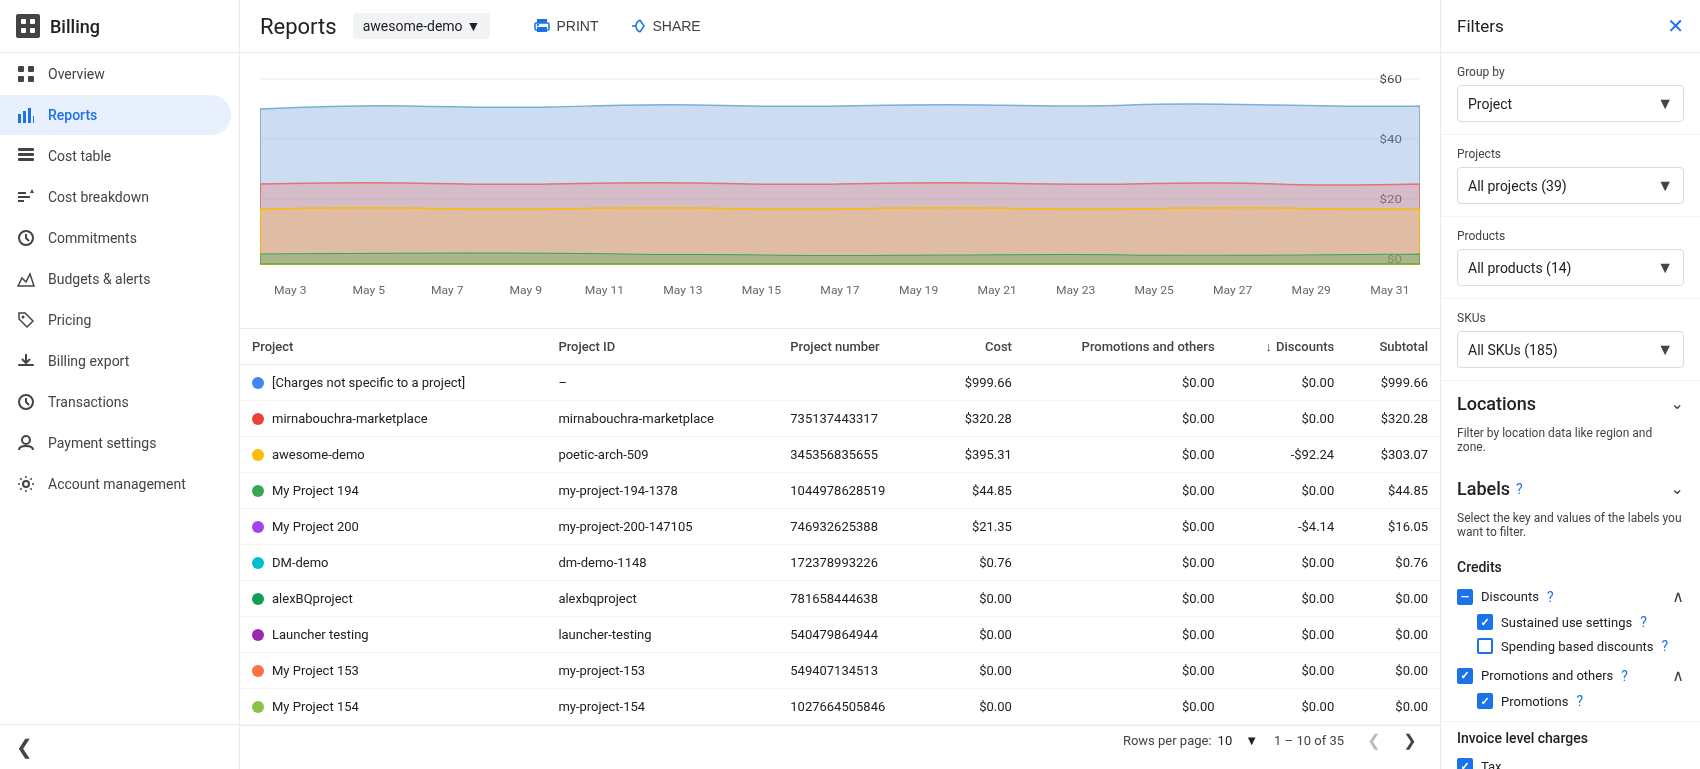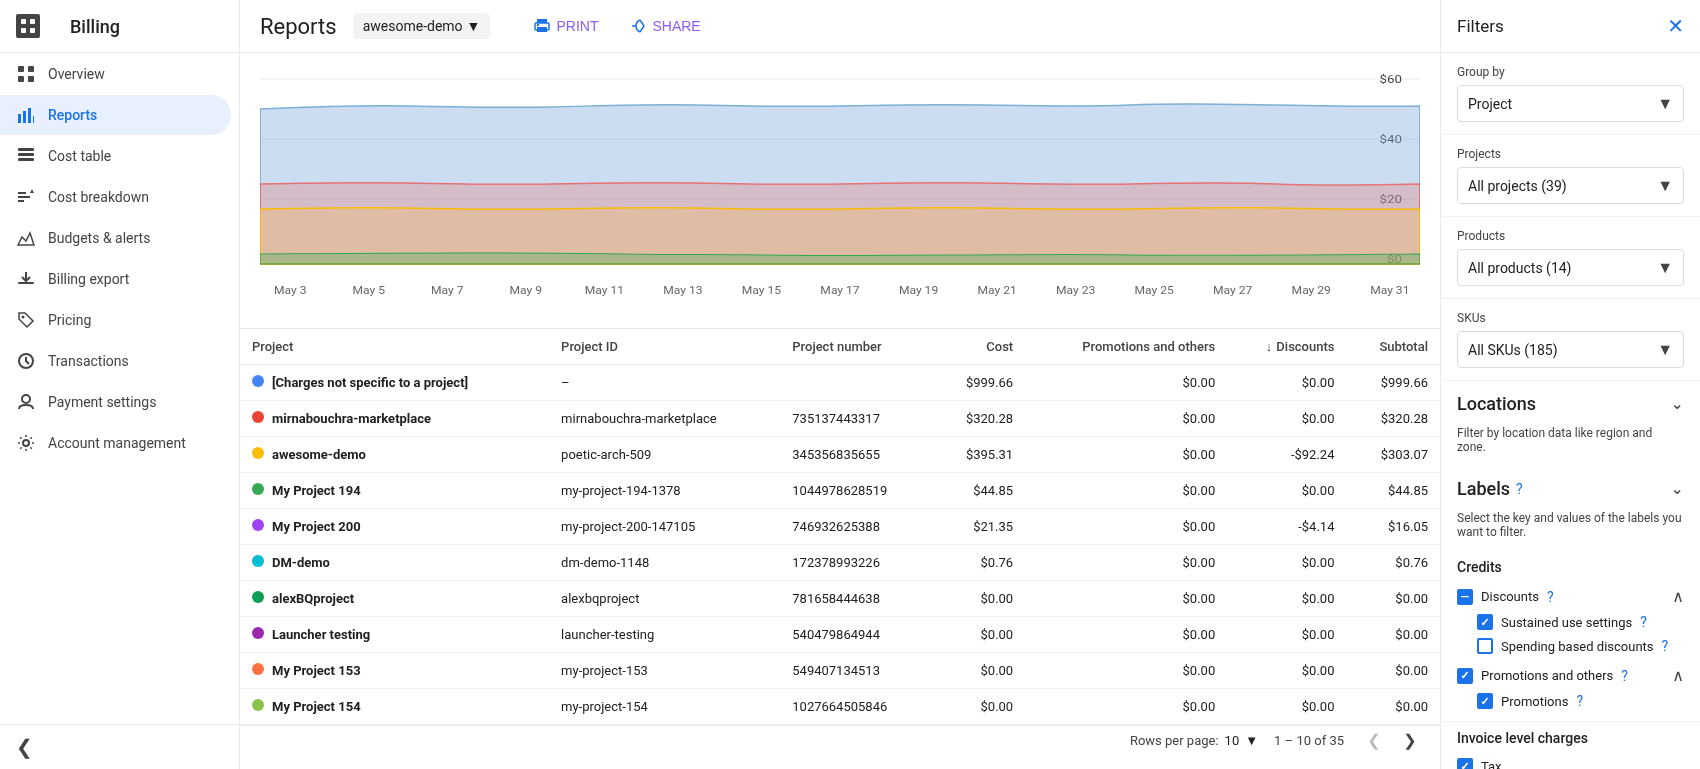"Billing" .sidebar-header-title { margin-left: 20px -> none }
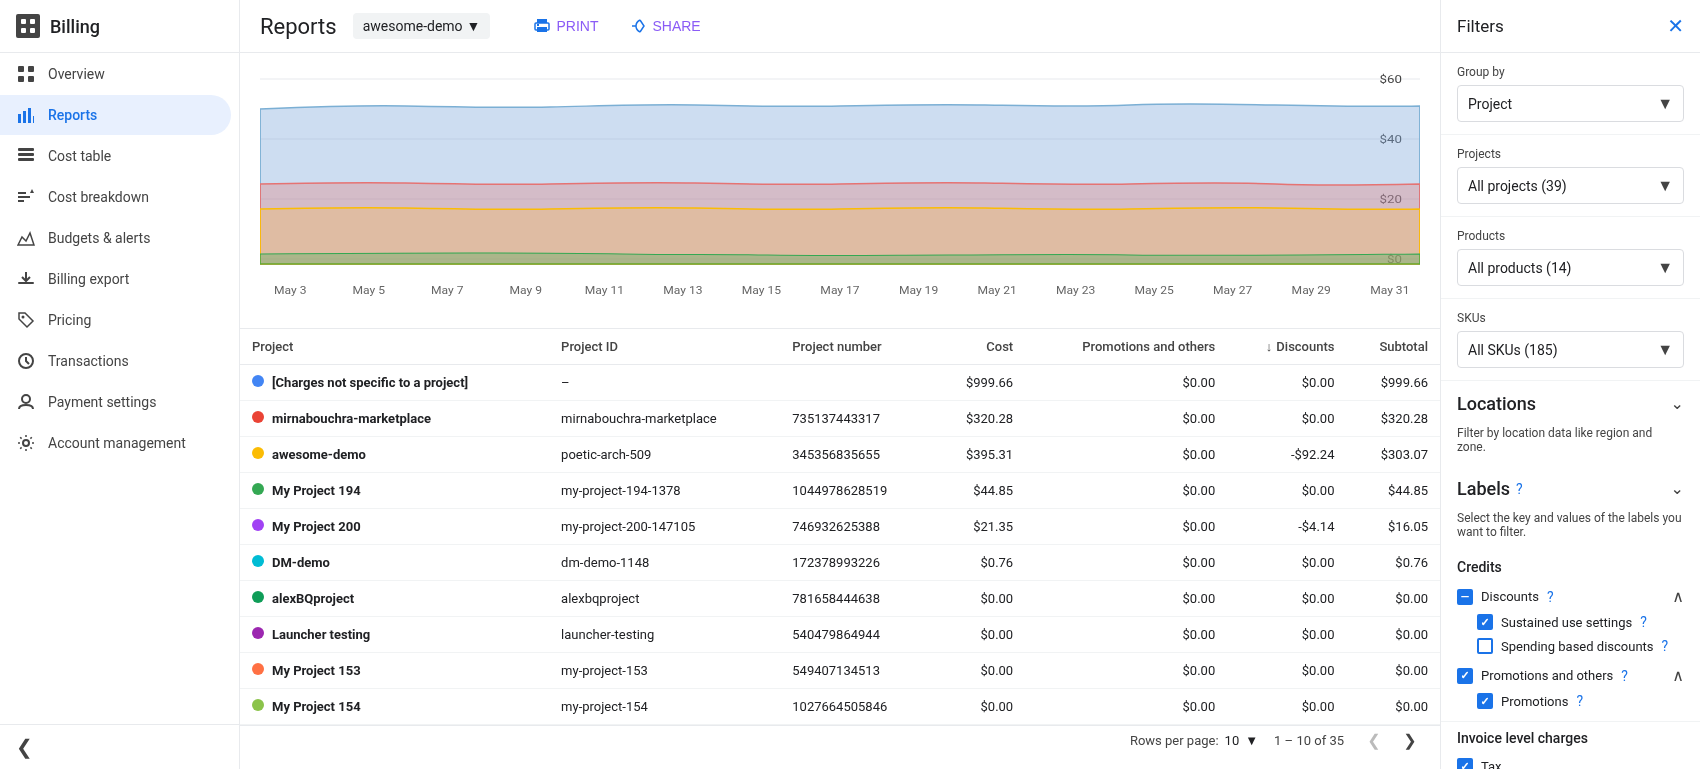"PRINT" .header-btn { color: #8b5cf6 -> #404040 }
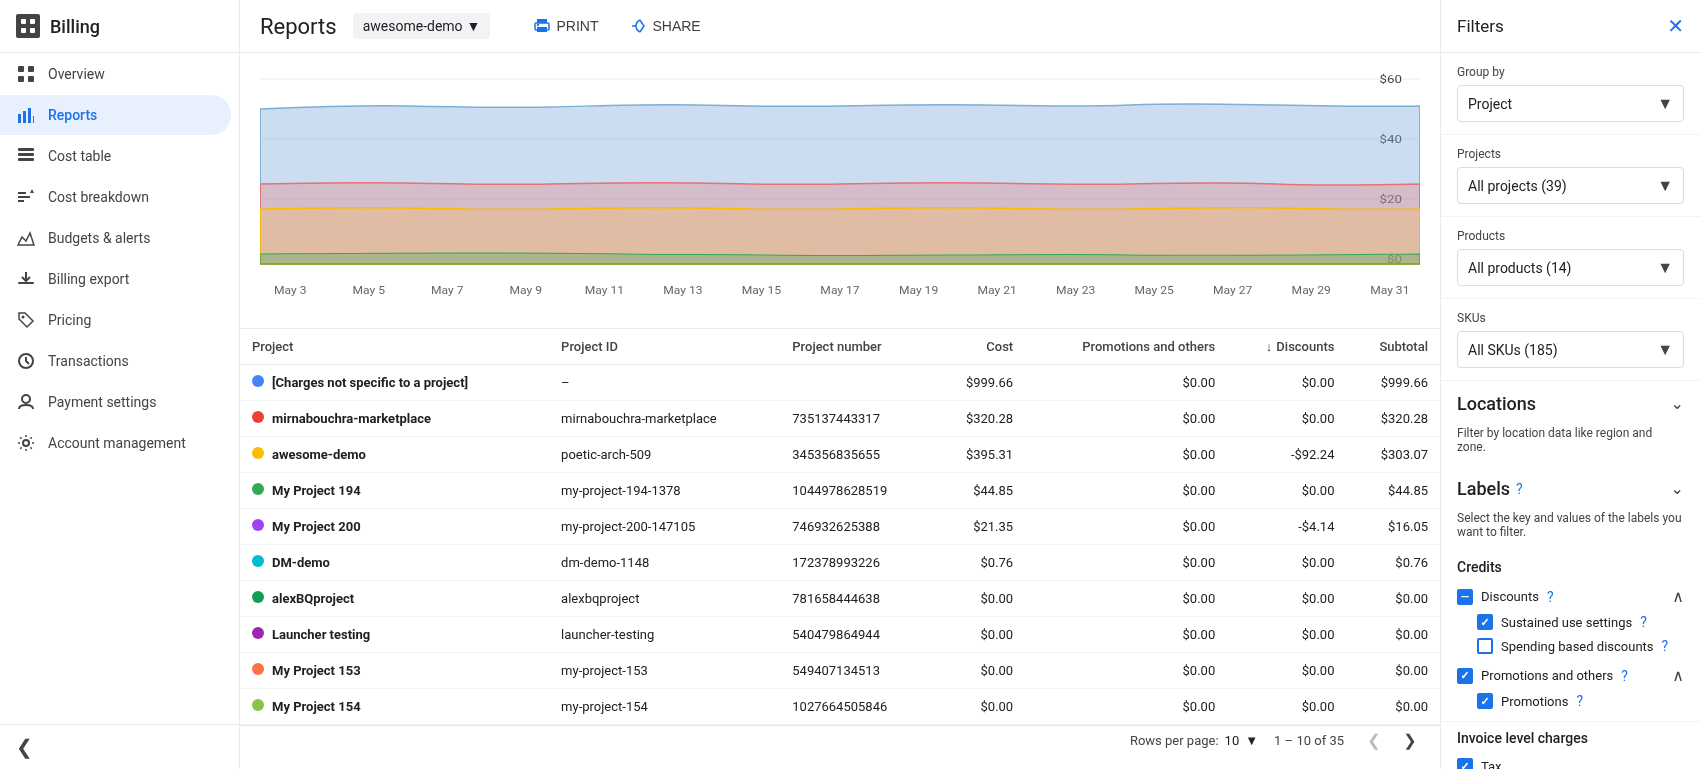"Commitments" div.sidebar-item { html: none -> <div> <span> <svg> <circle></circle> <path></path> </svg> </span> <span>Commitments</span> </div> }
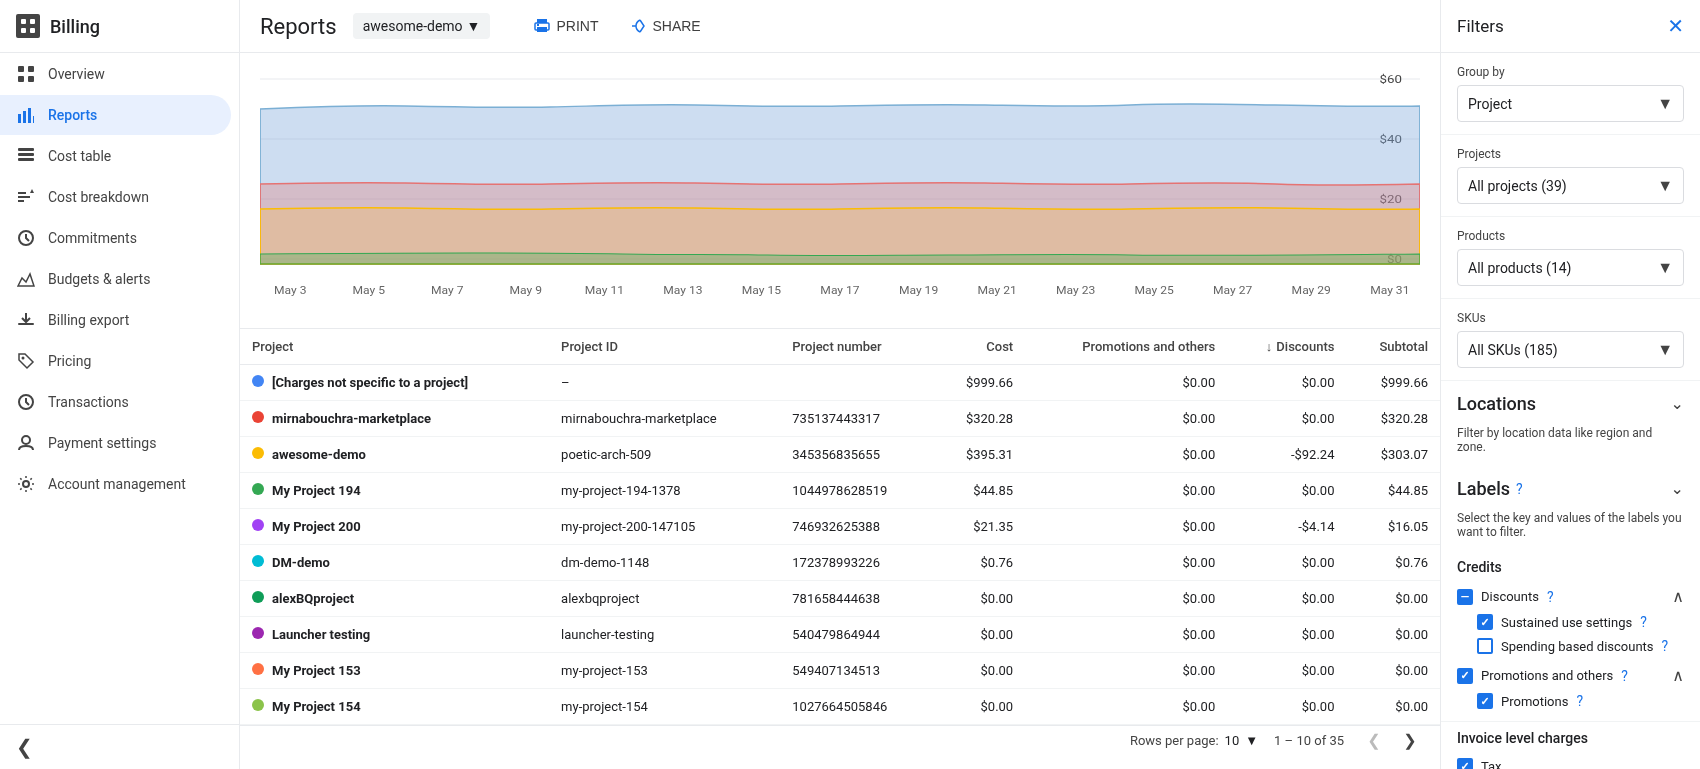"Billing export" div.sidebar-item { order: before "Pricing" -> after "Pricing" }
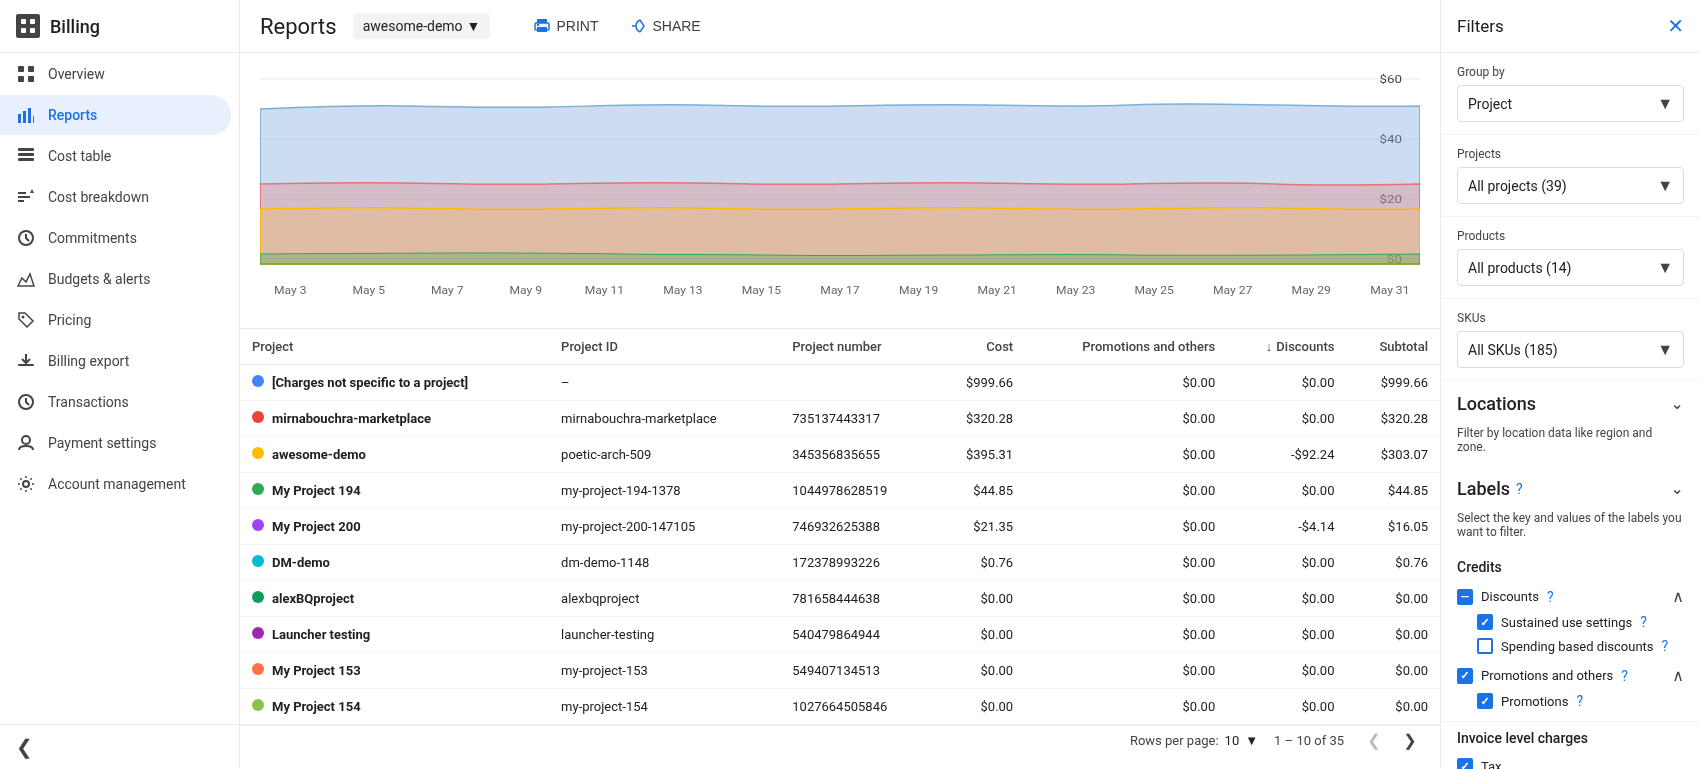"[Charges not specific to a" .project-cell { align-items: none -> center; font-weight: bold -> none }
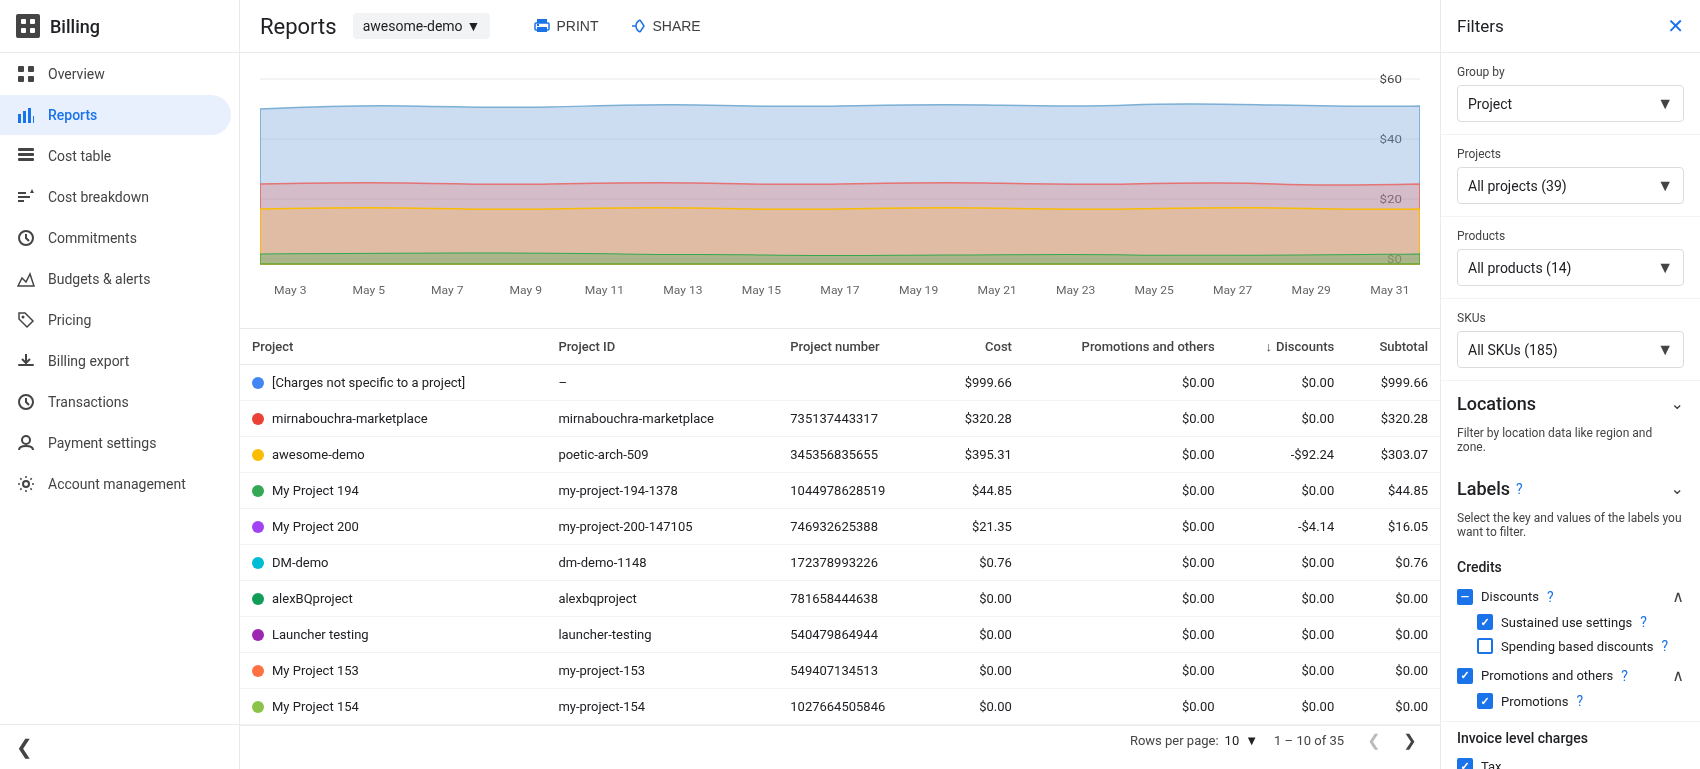"10" .rows-select { gap: 6px -> 13px }
